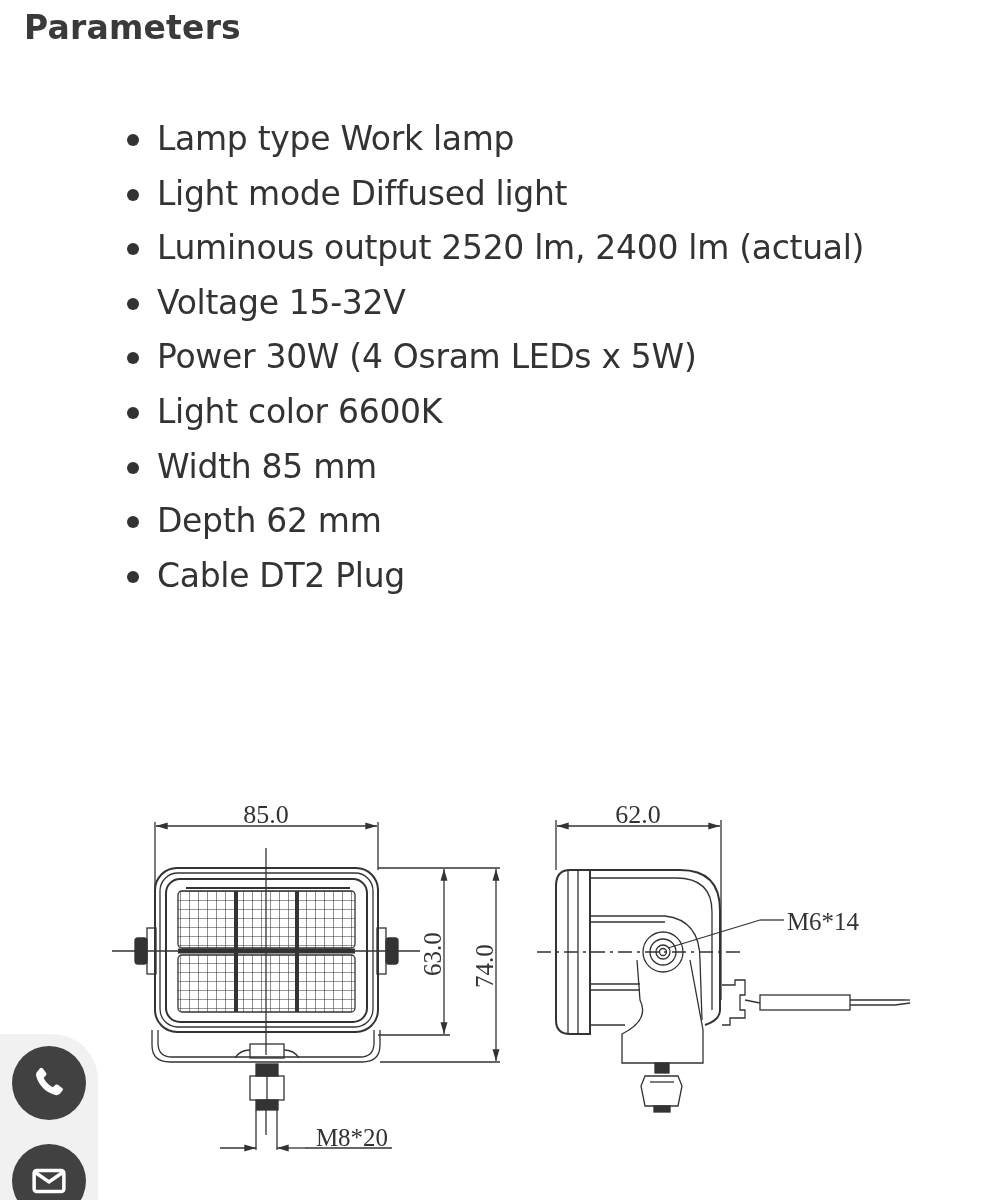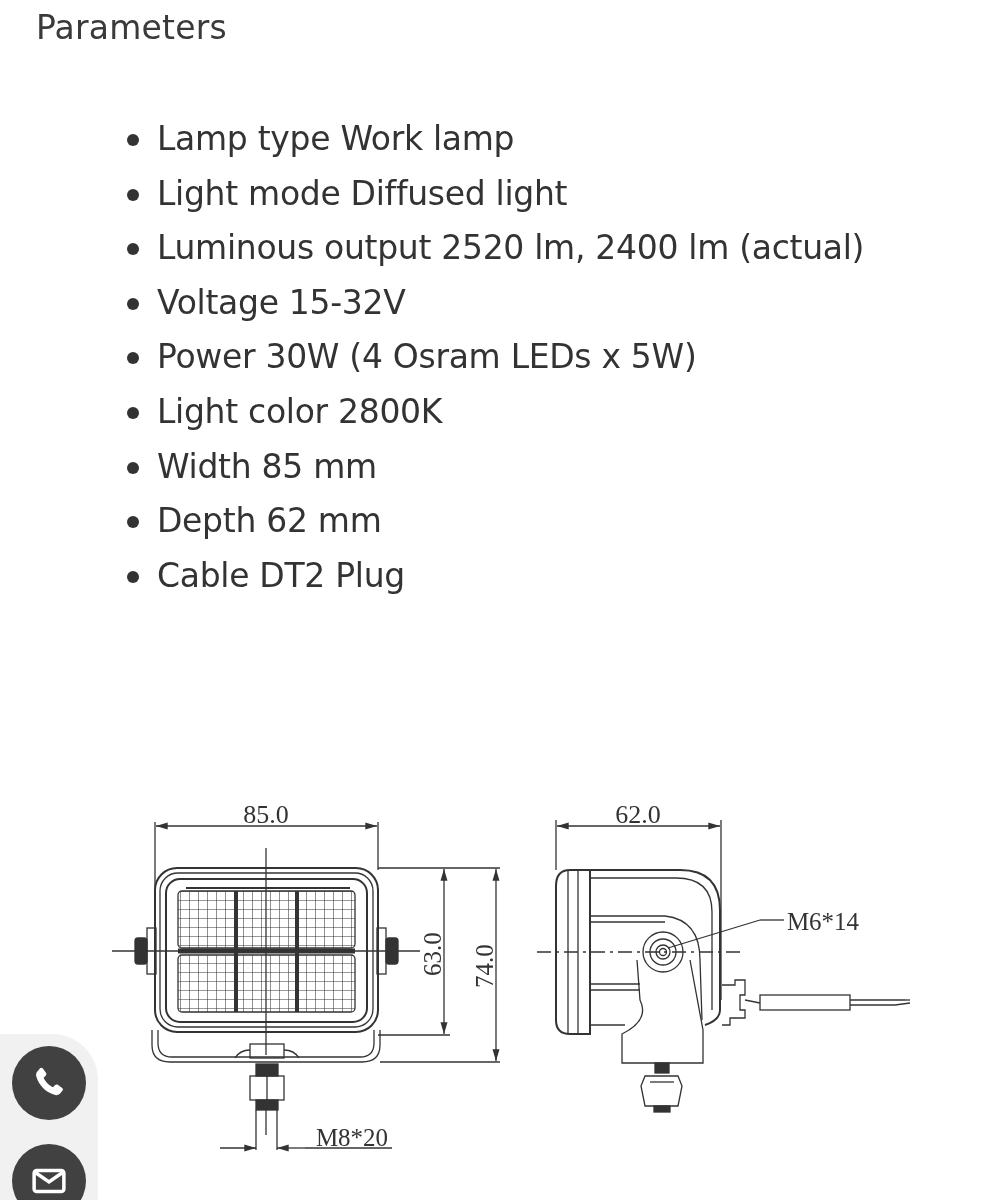"Parameters" .title { font-weight: 400 -> 700; left: 36px -> 24px }
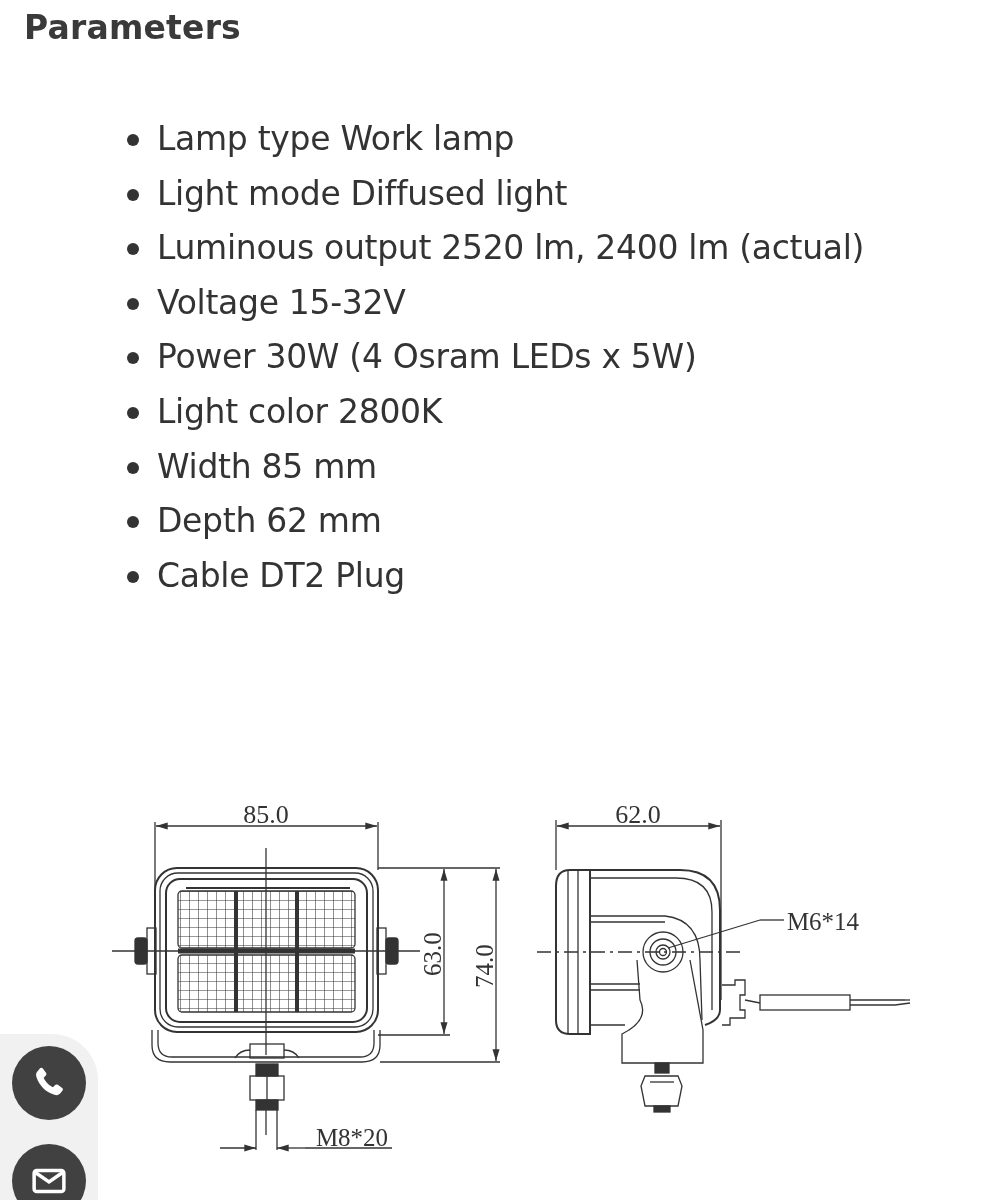"Light color 2800K" li { text: 2800K -> 6600K }
